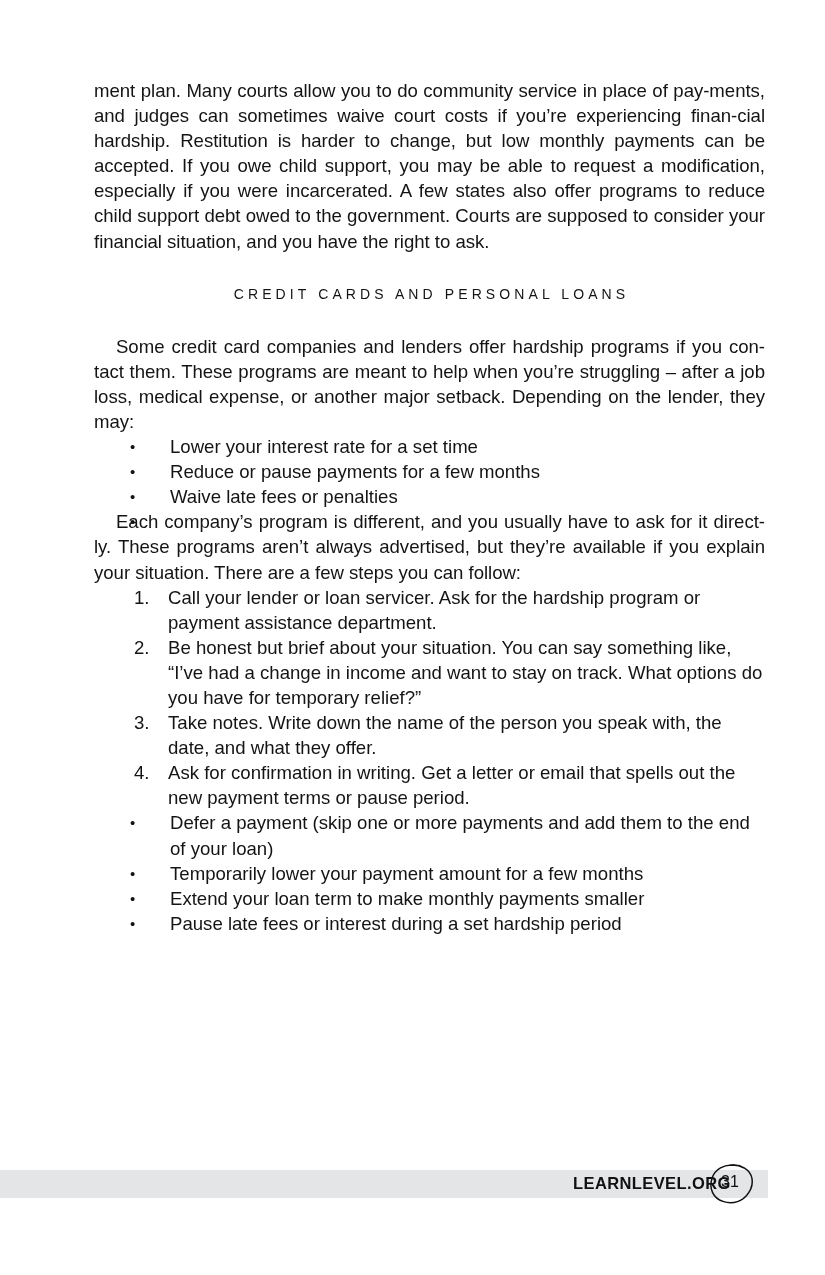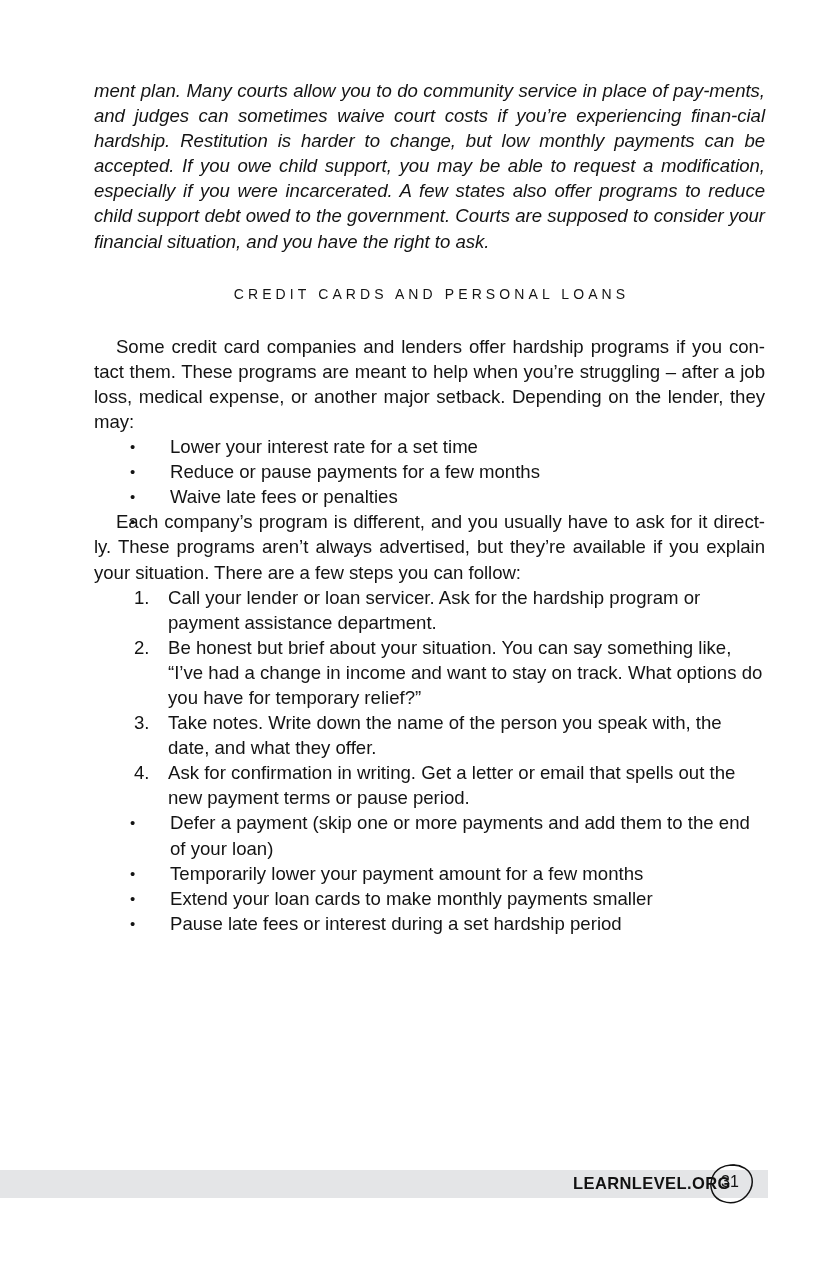"ment plan. Many courts allow" p.body-para.noindent { font-style: italic -> none }
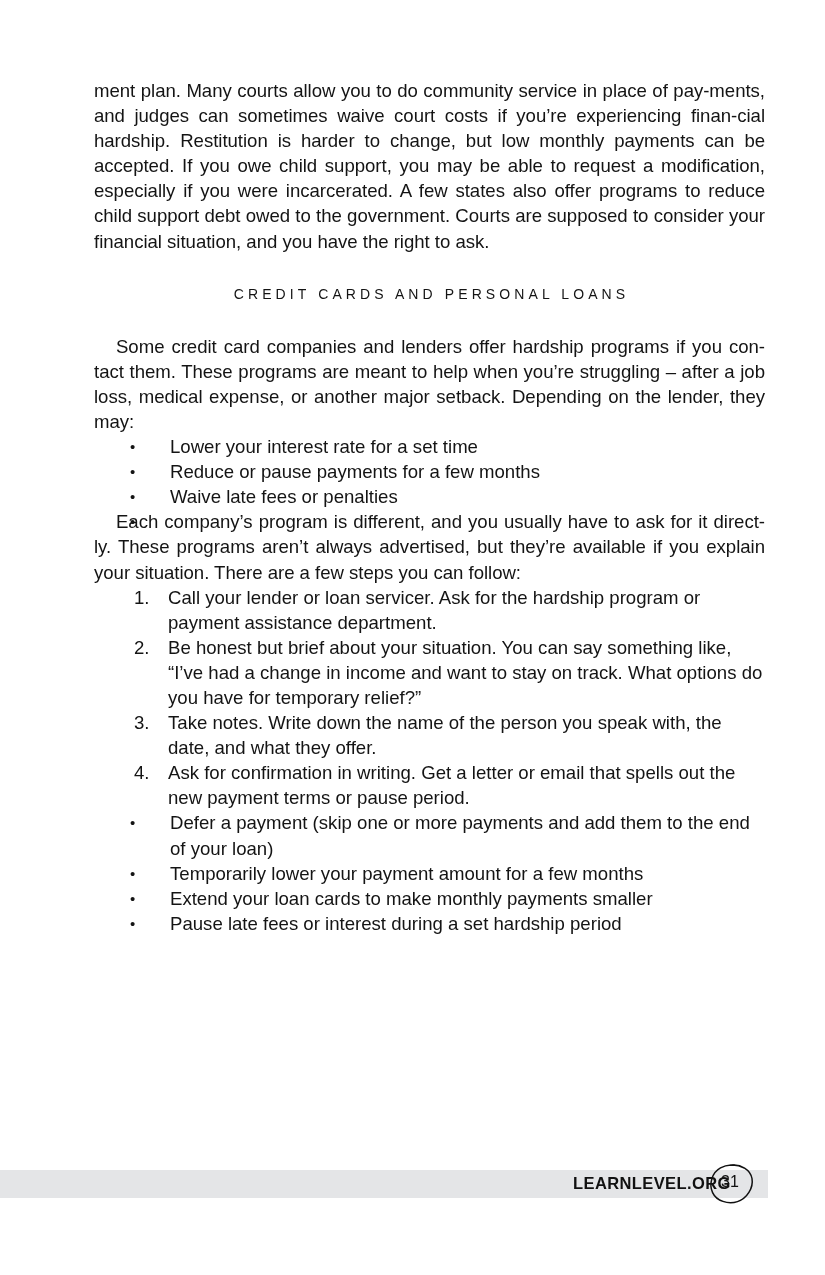"Extend your loan cards to" span { text: cards -> term }
